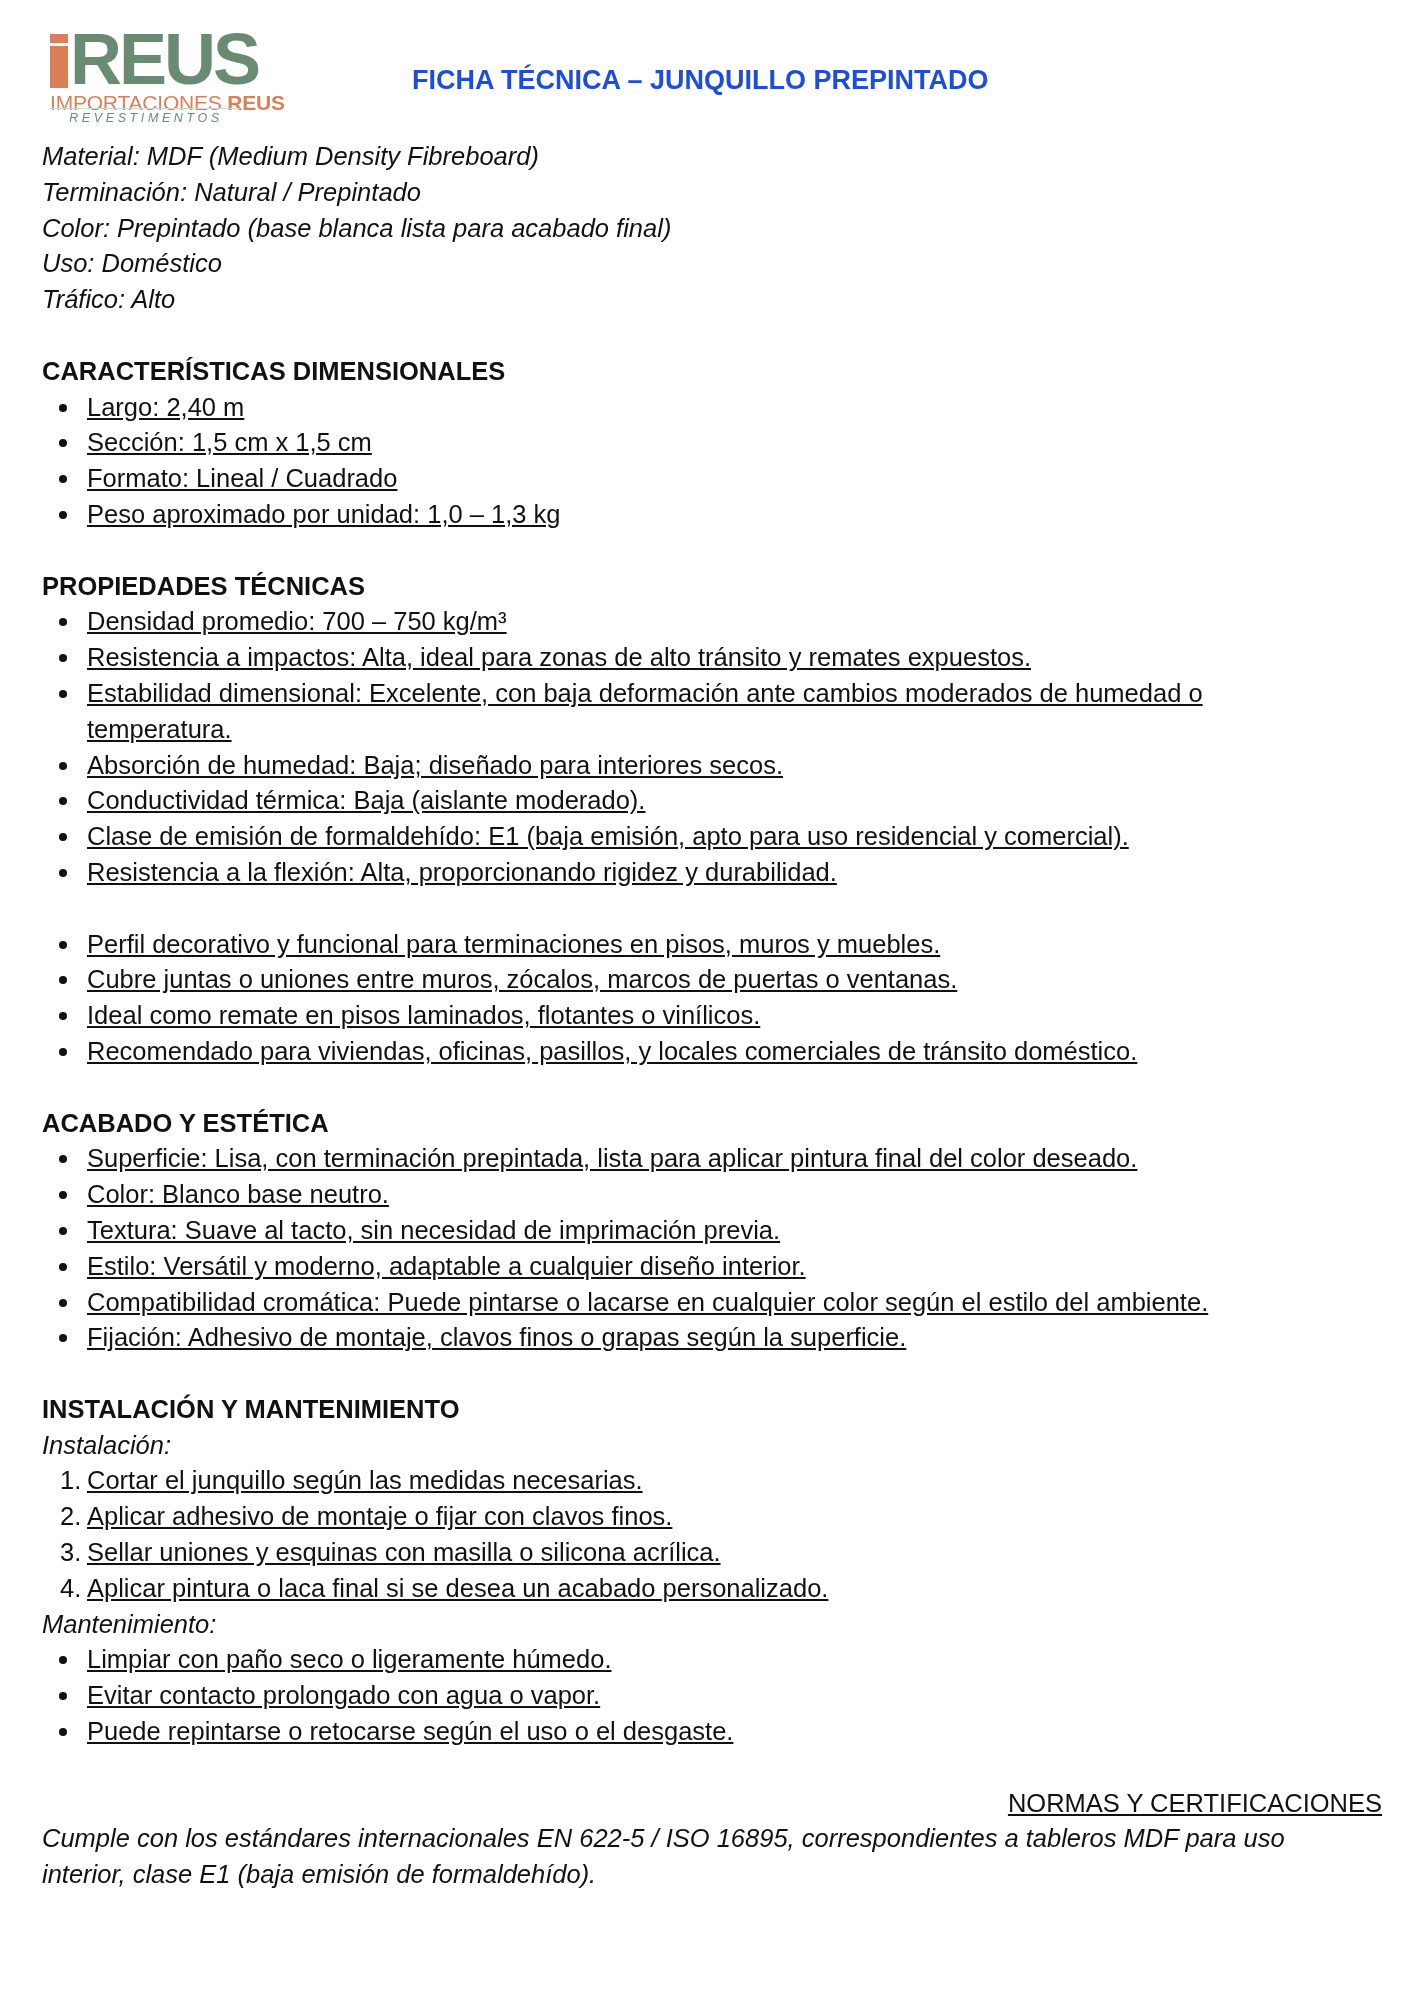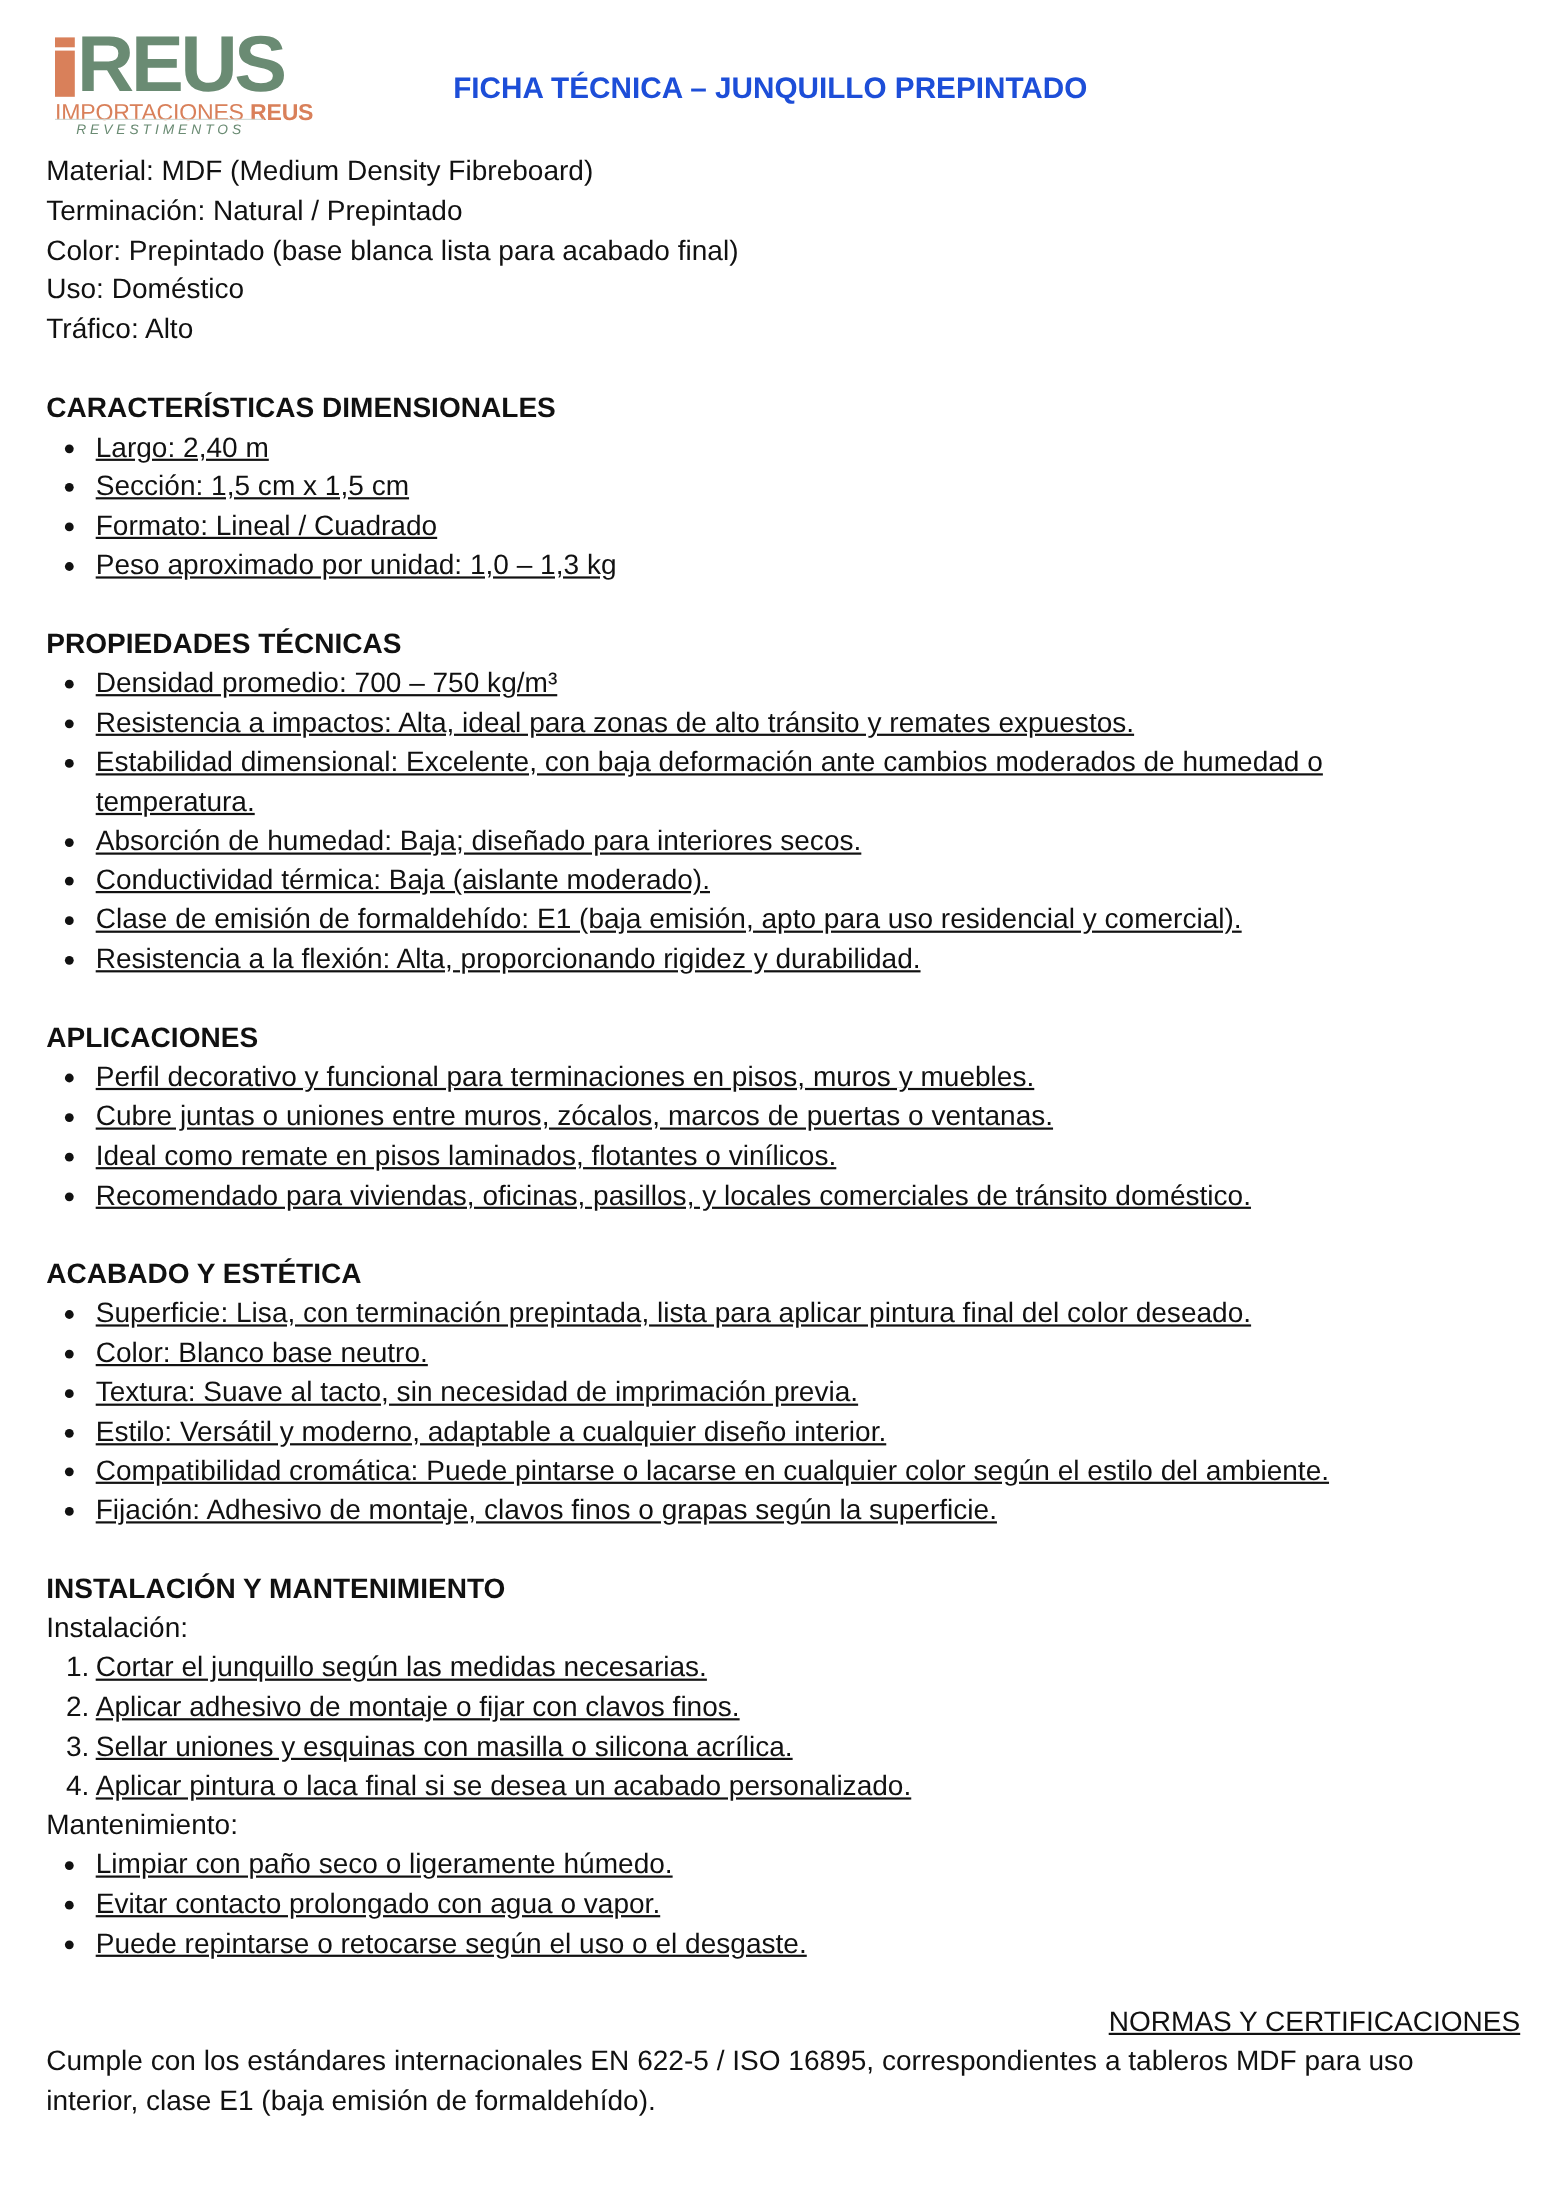"Material: MDF (Medium Density" .line { font-style: none -> italic }
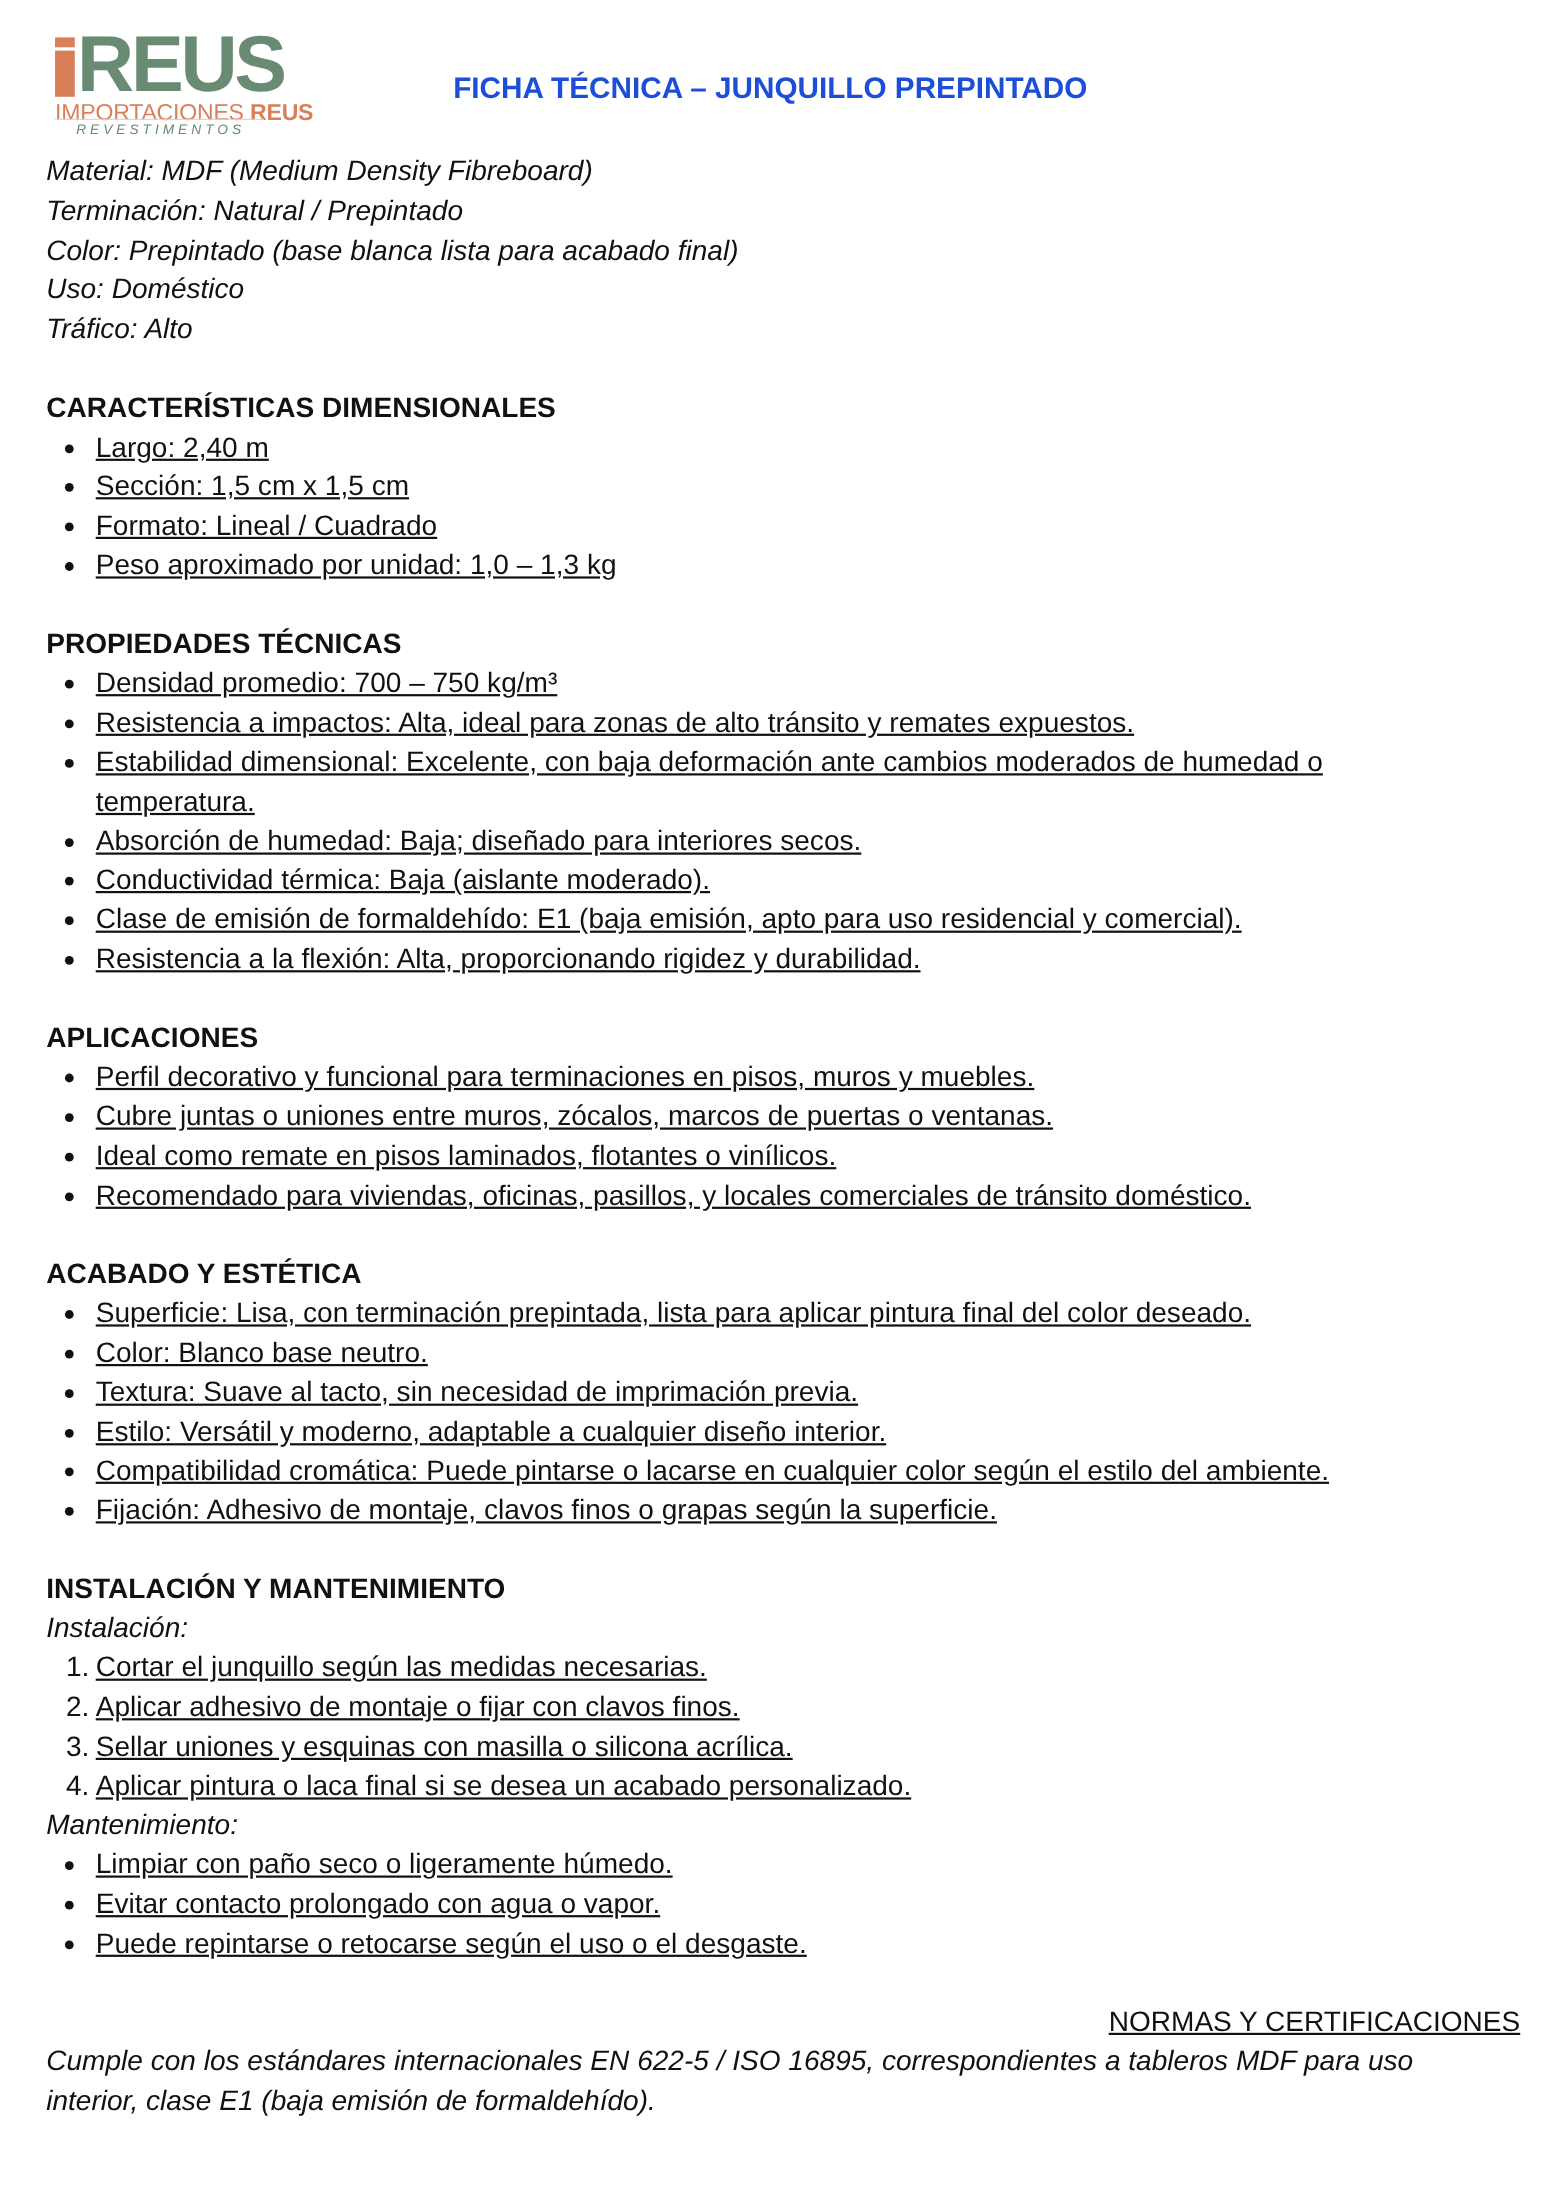"APLICACIONES" div.heading { html: <div>APLICACIONES</div> -> none }
